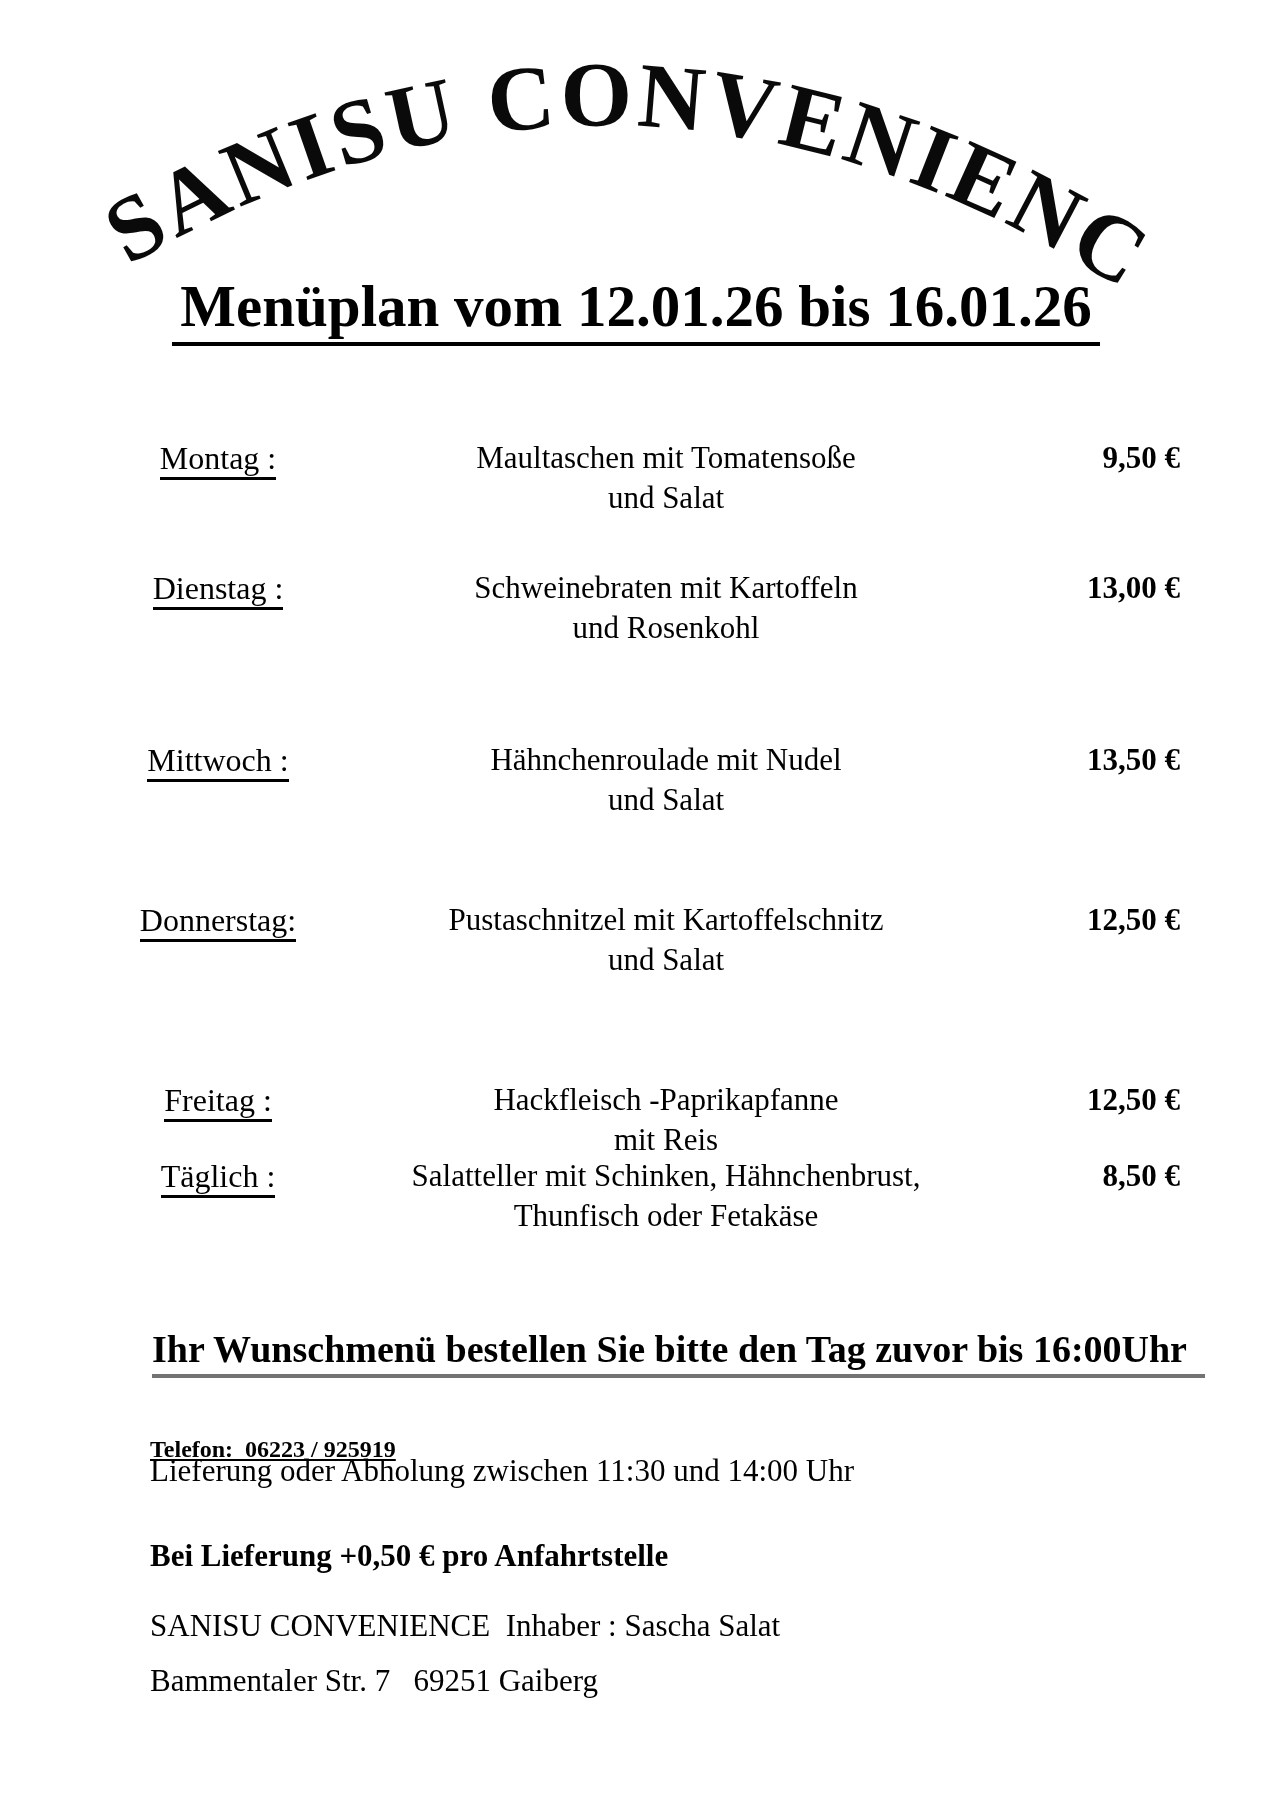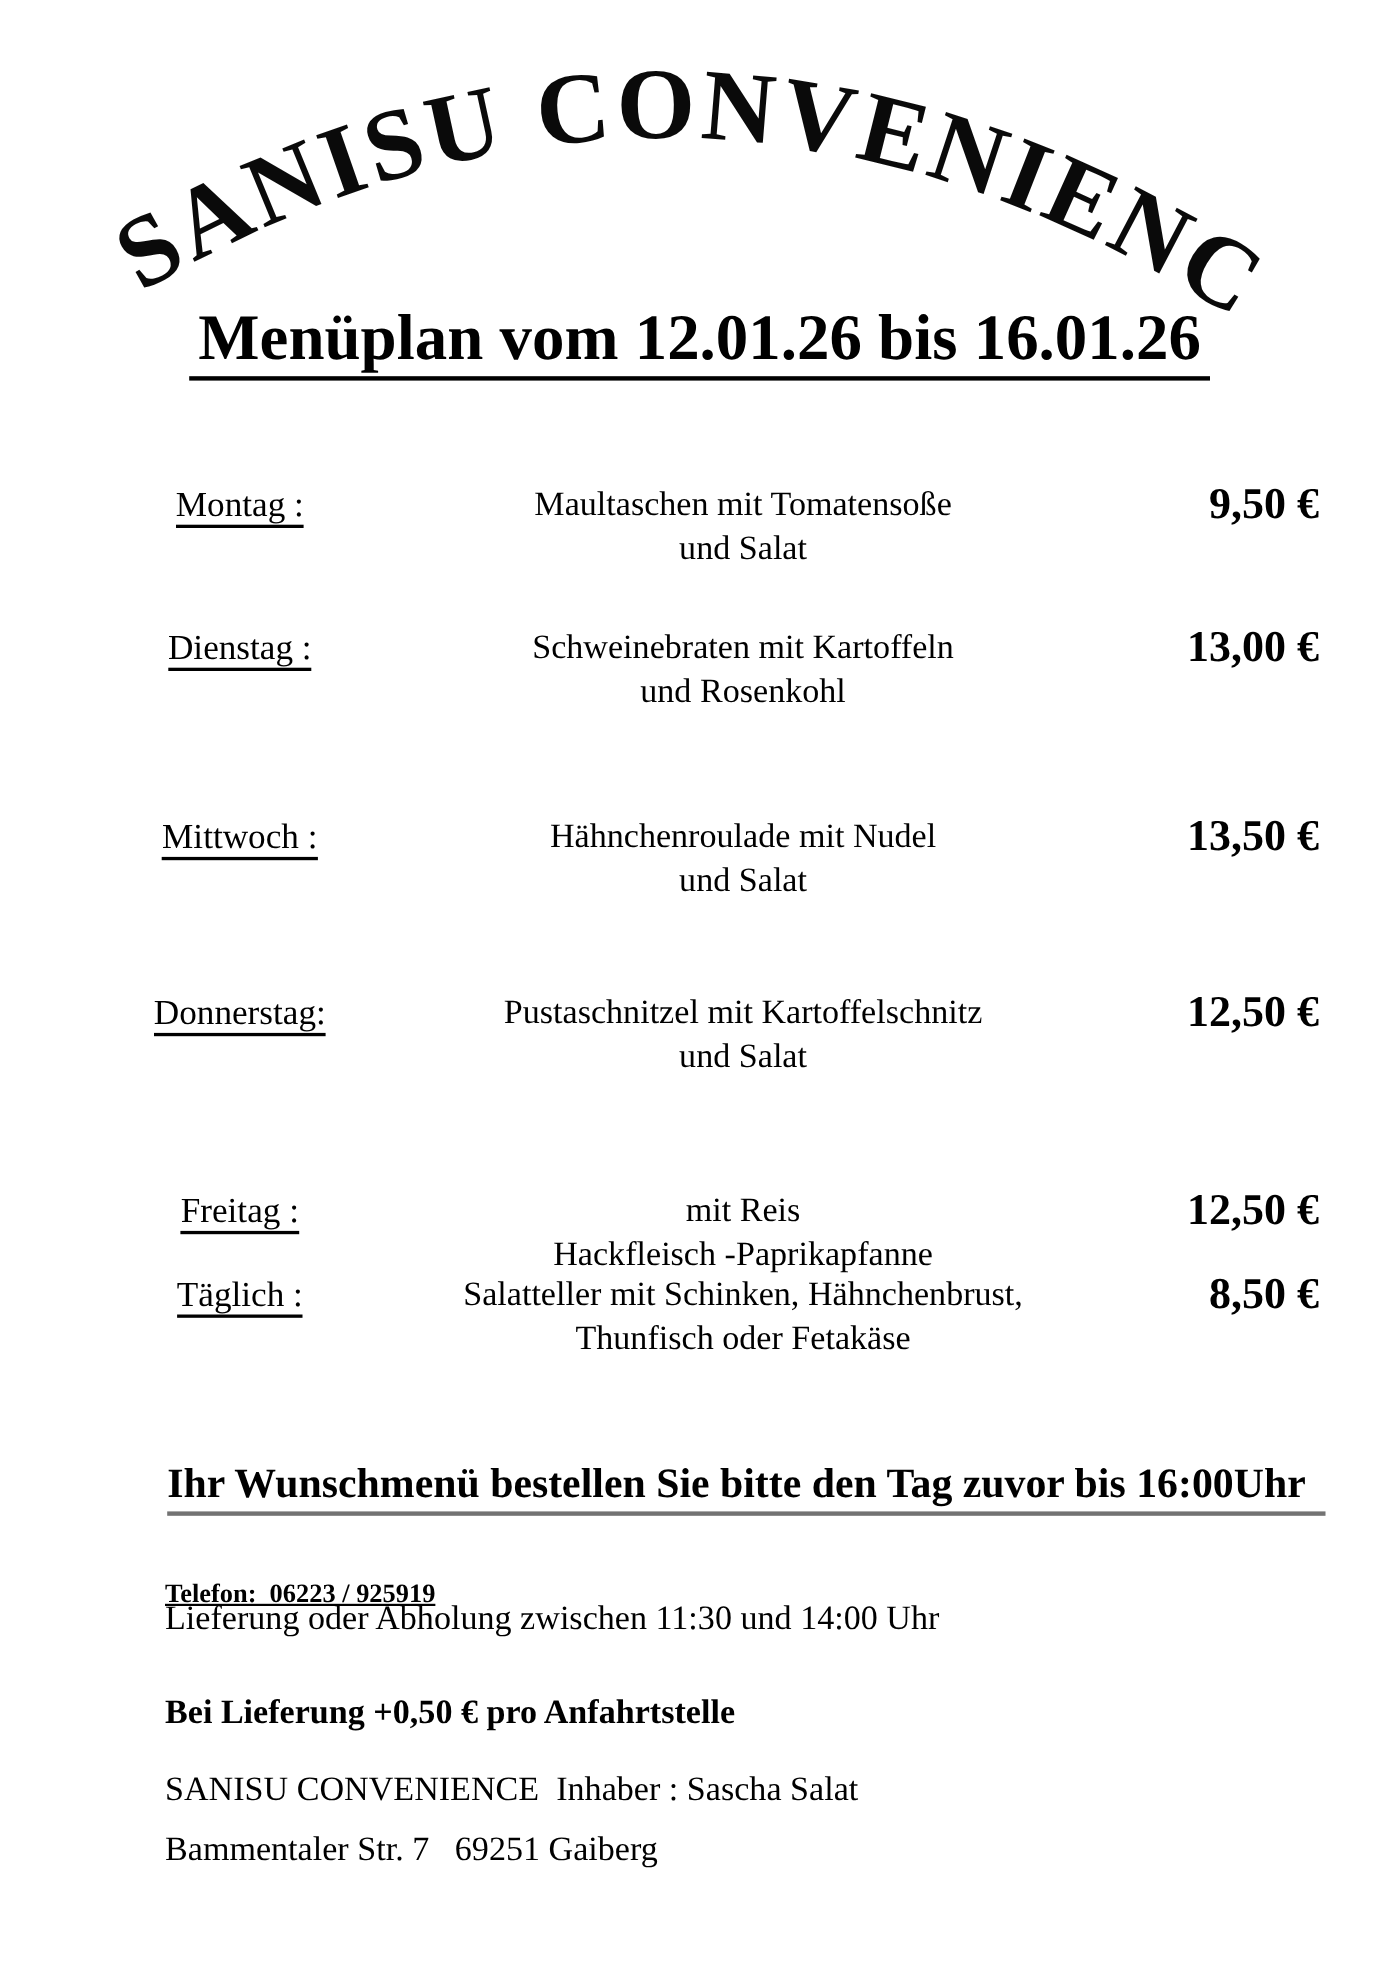"9,50 €" .price-cell { font-size: 40px -> 31px; margin-right: 73px -> 92px }
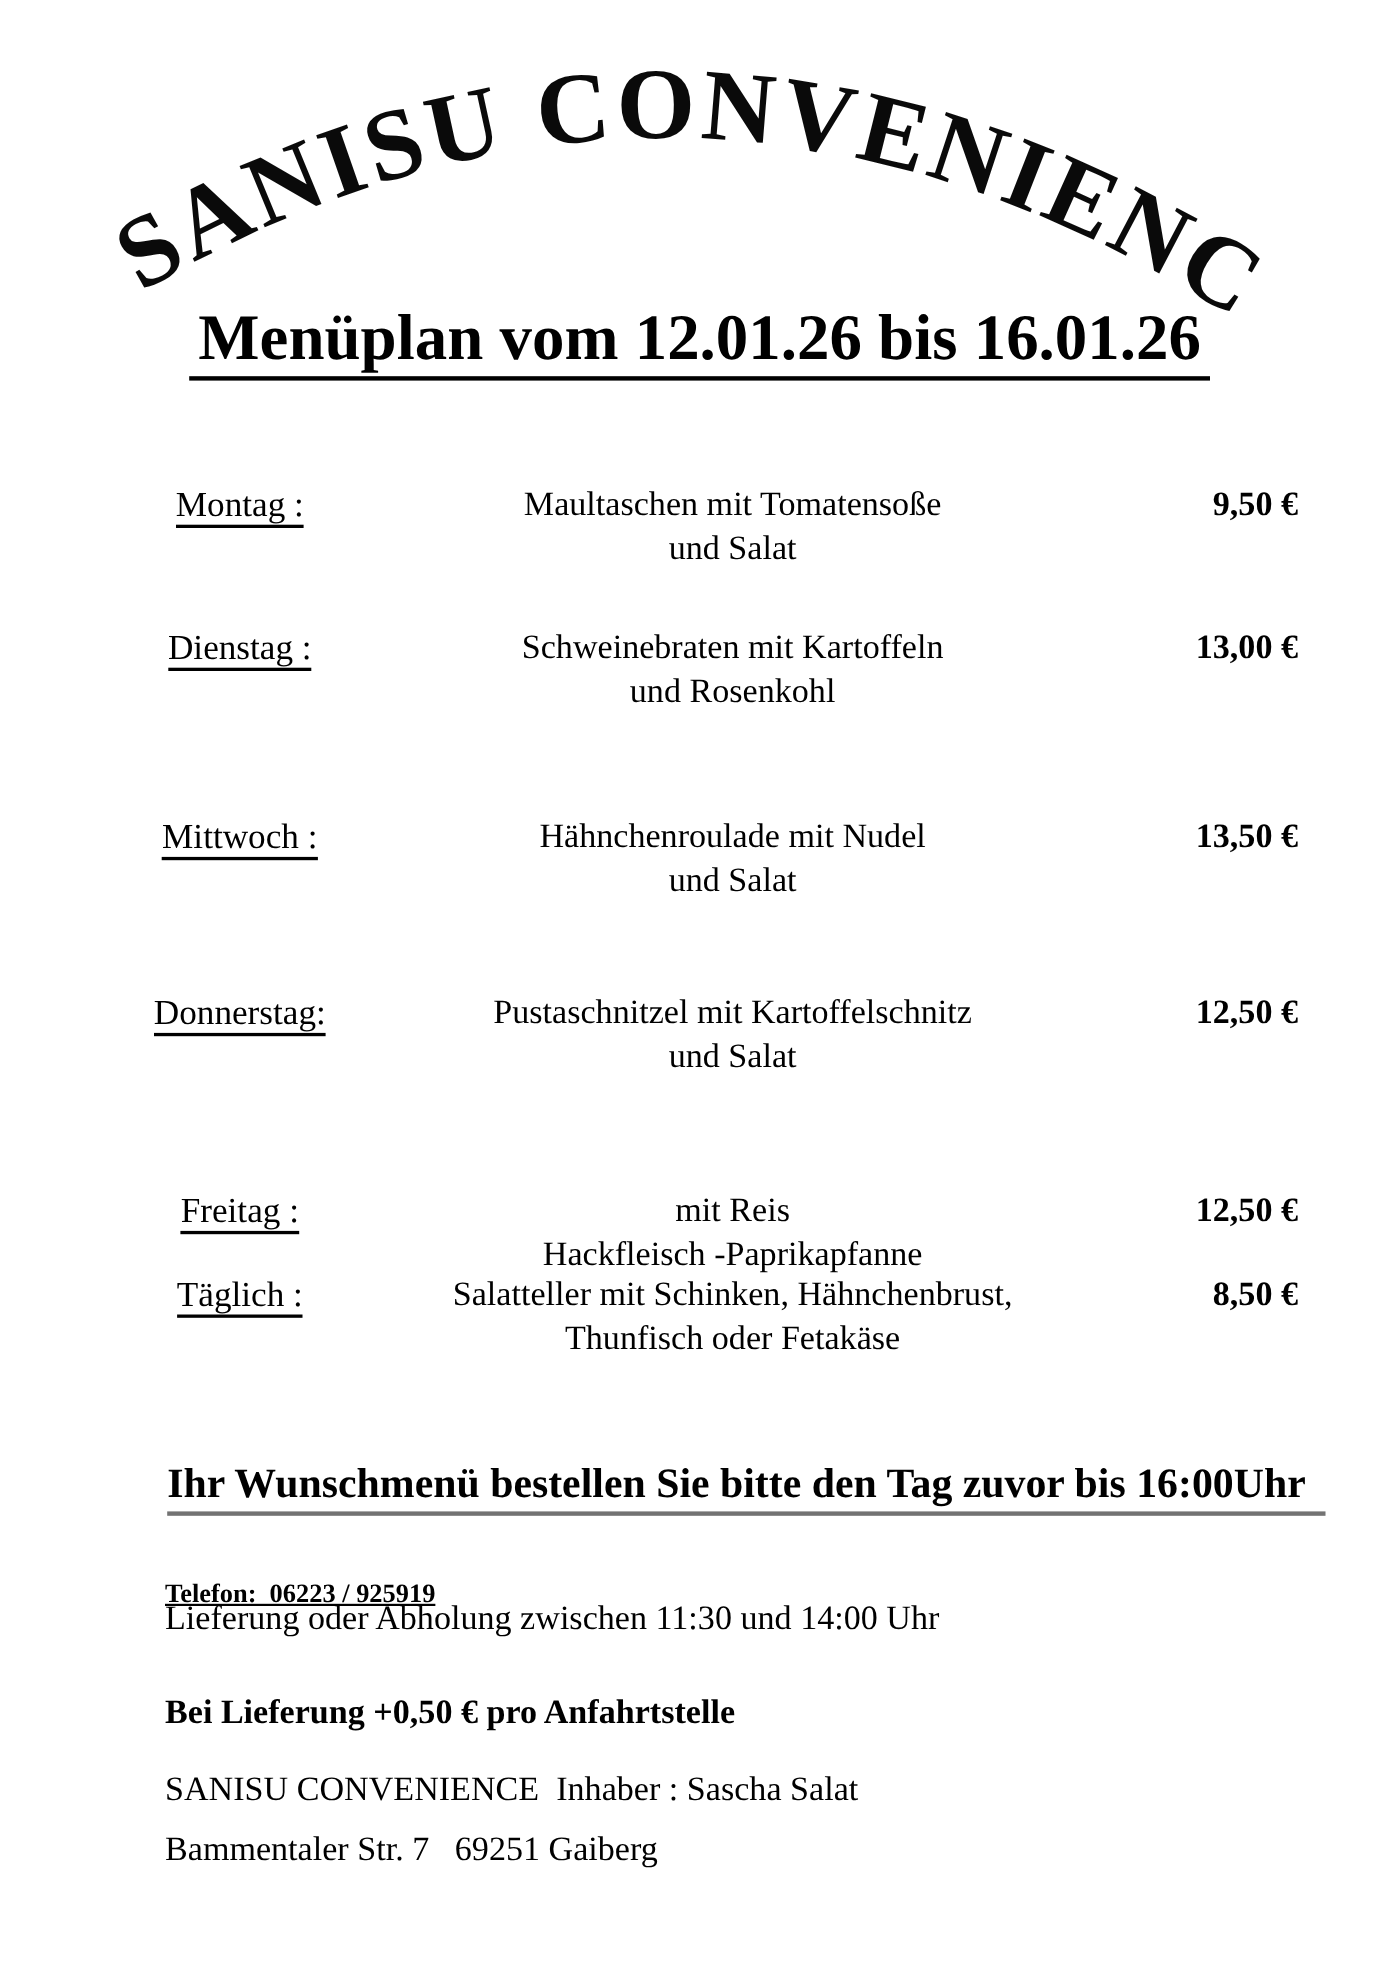"mit Reis" div { order: before "Hackfleisch -Paprikapfanne" -> after "Hackfleisch -Paprikapfanne" }
